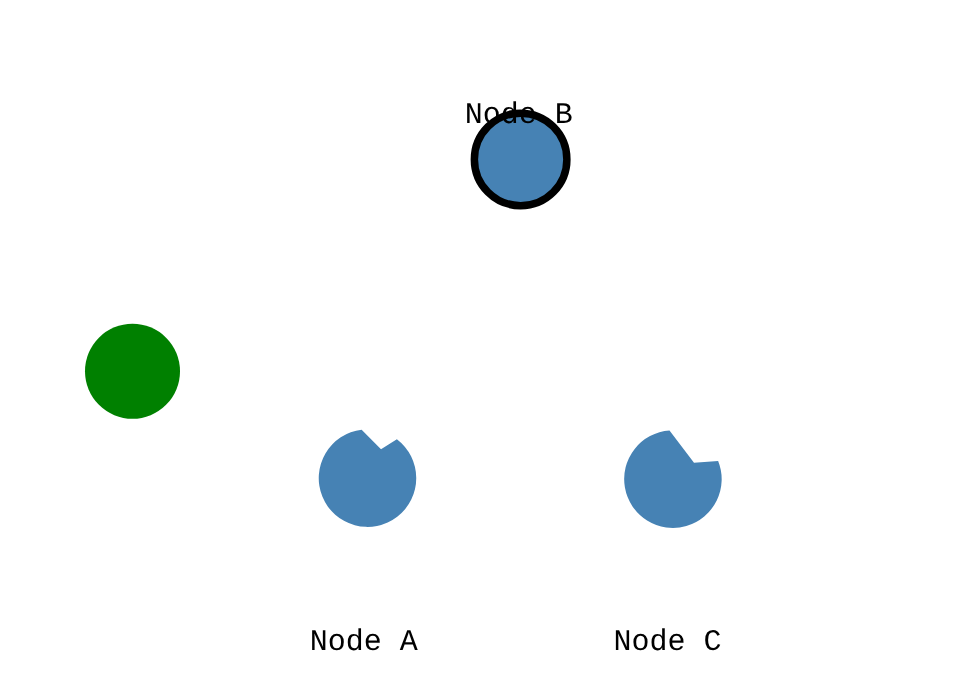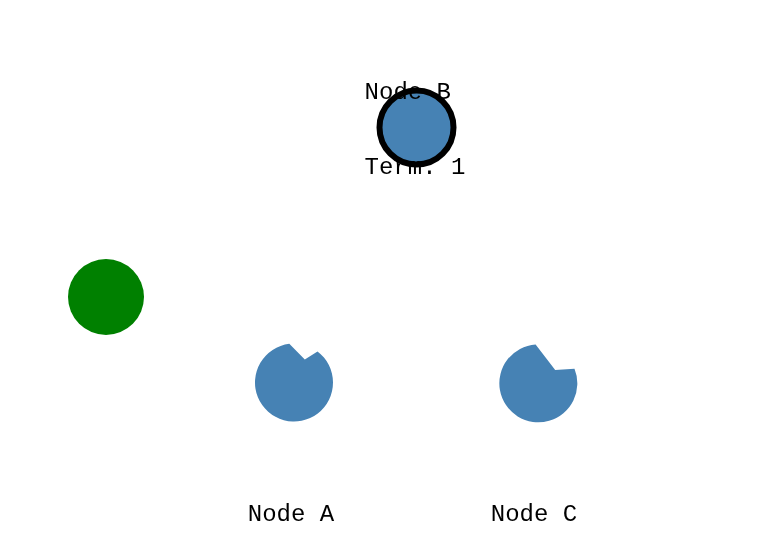"Node B" .node-label { text-align: left -> right }
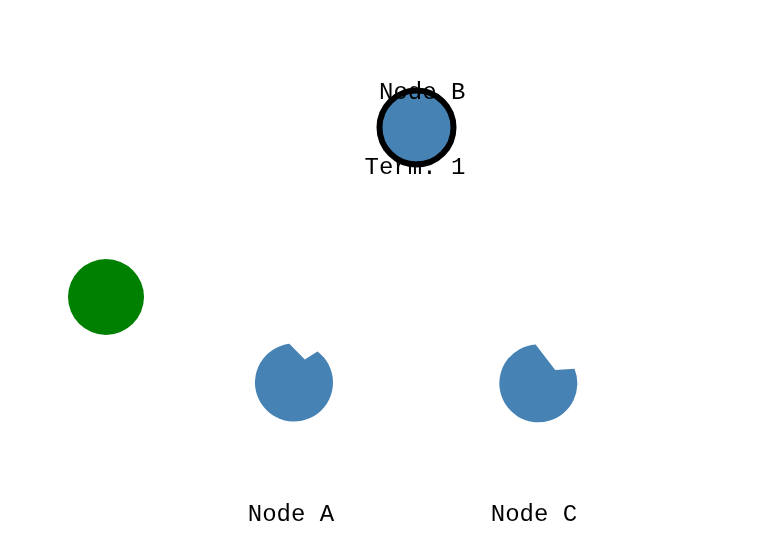"Term: 1" div { html: <div>Term: 1</div> -> none }
